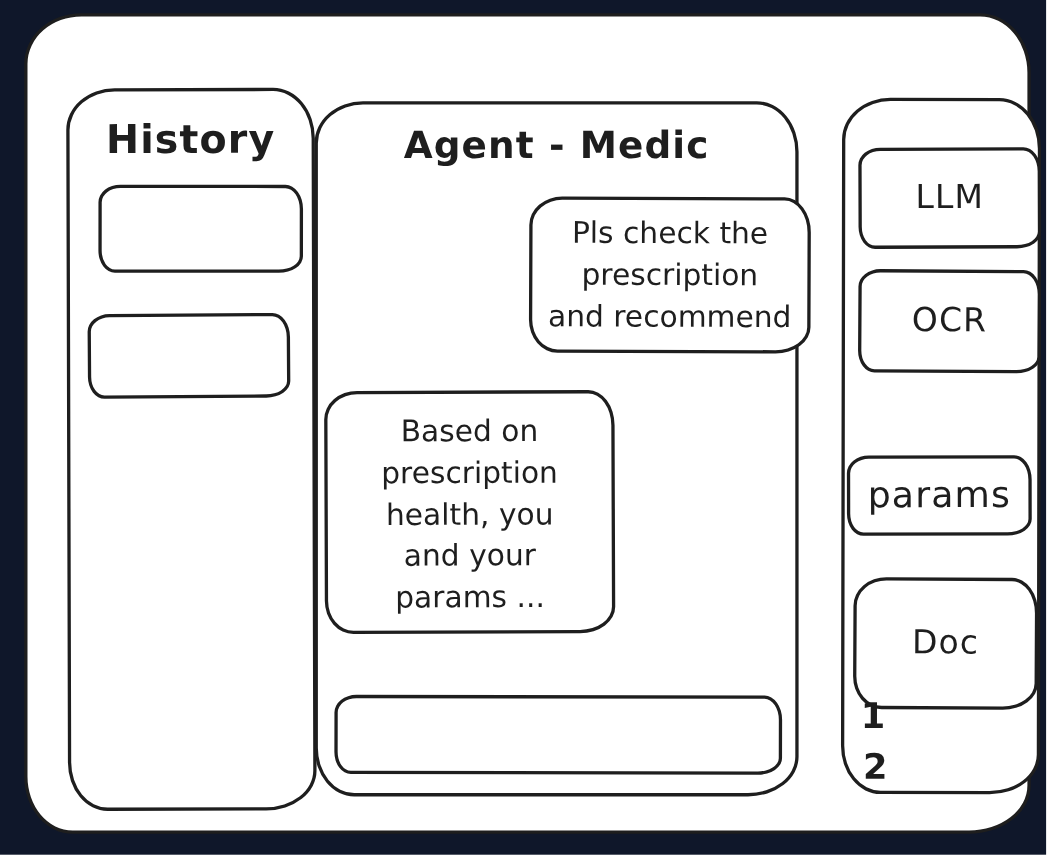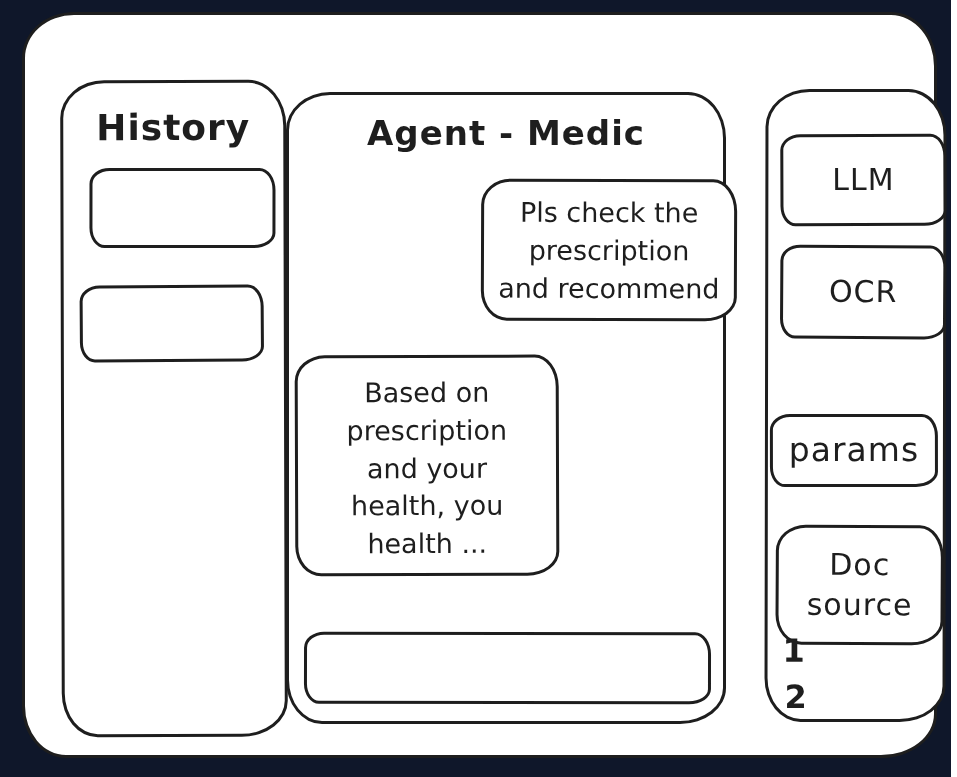"and your" div { order: before "health, you" -> after "health, you" }
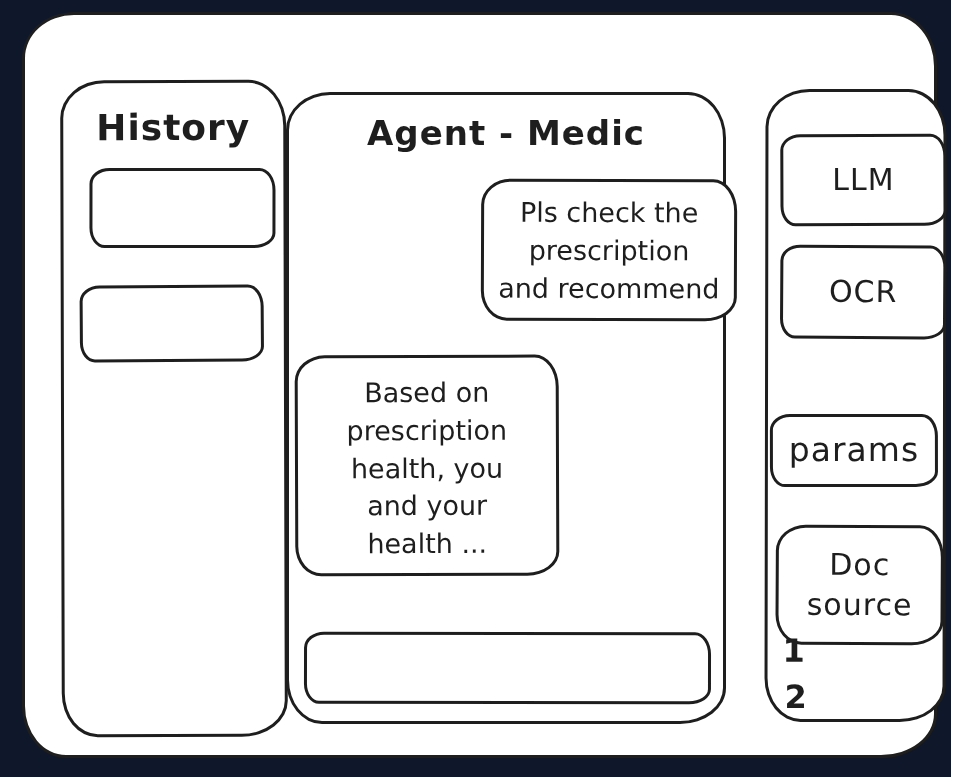"health ..." div { text: health -> params }
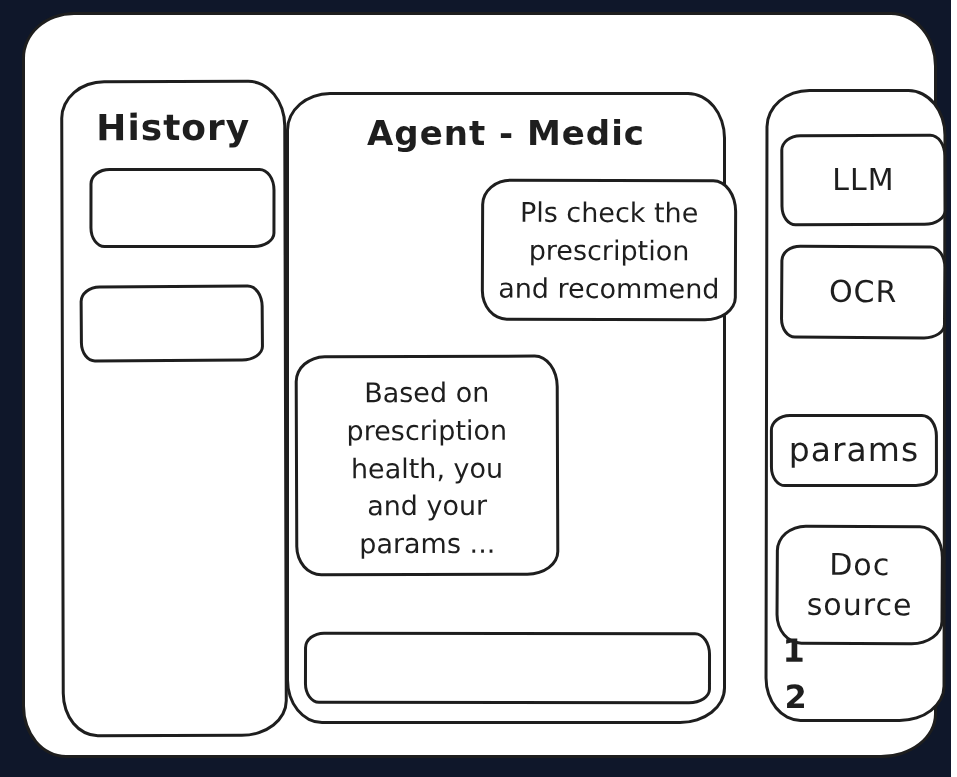"source" div { html: <div>source</div> -> none }
